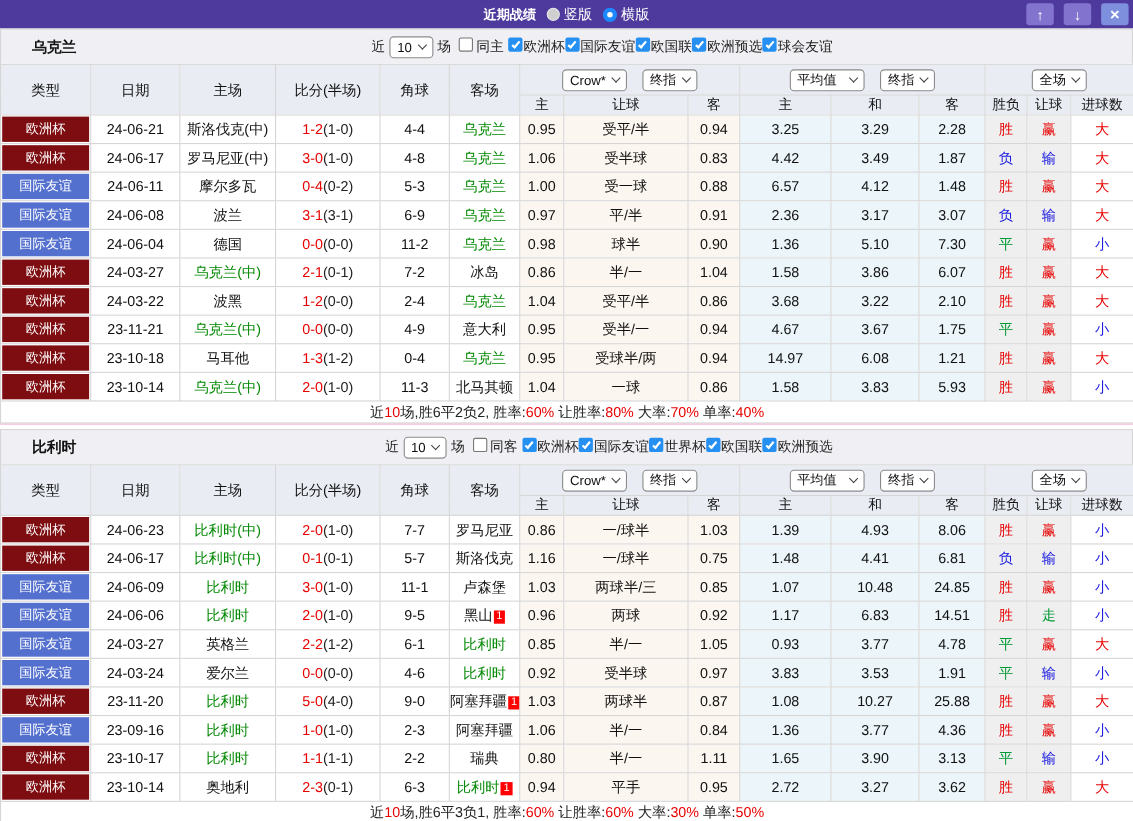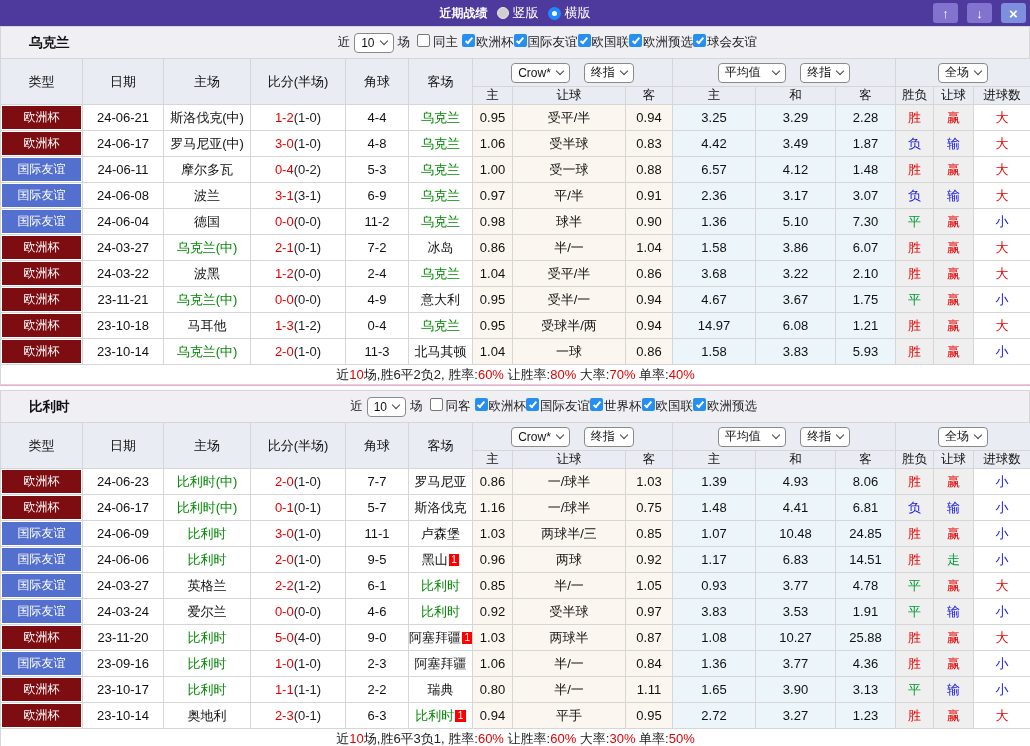"1.23" td { text: 1.23 -> 3.62 }
